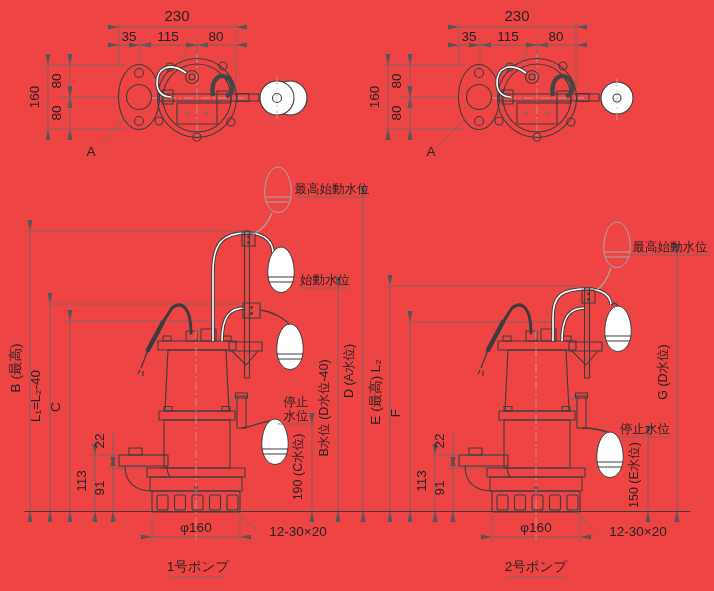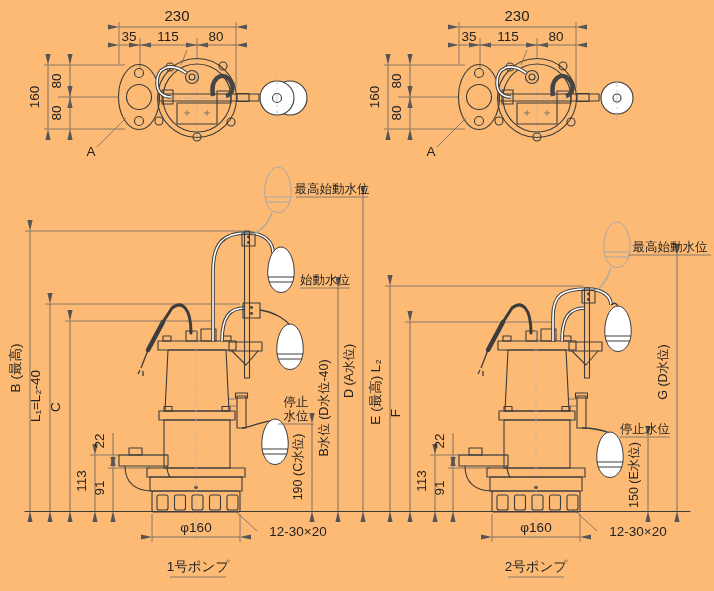"230" .canvas { background: #fdba74 -> #ef4444 }
